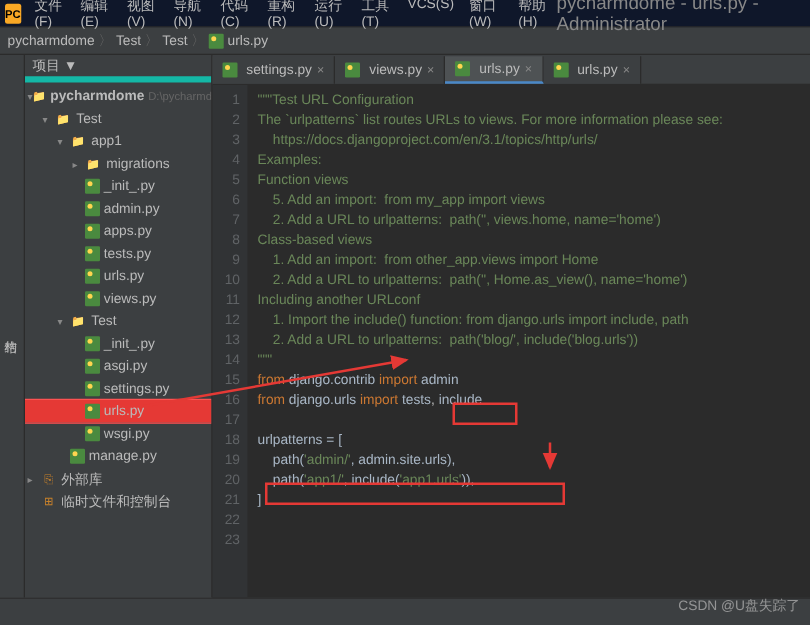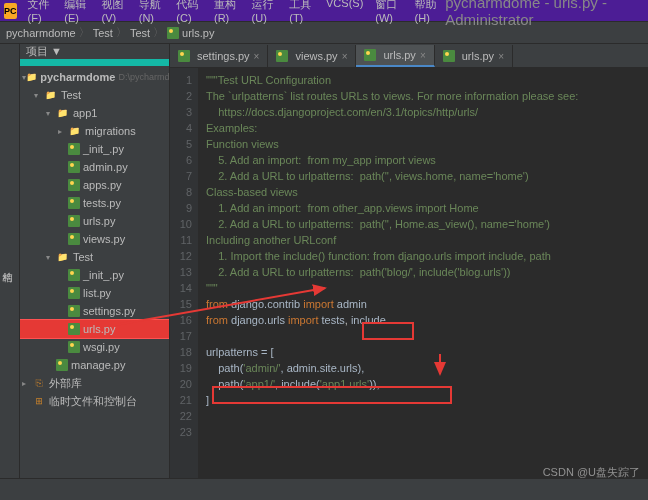"PC" .titlebar { background: #4c1d95 -> #0f172a }
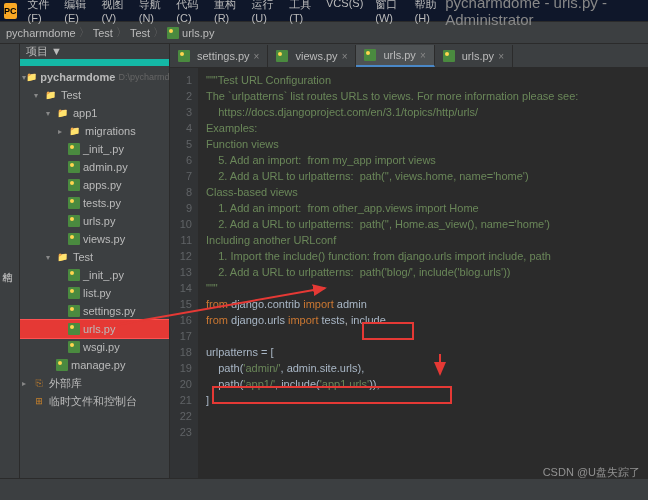"项目 ▼" .project-header { border-bottom: 7px solid #14b8a6 -> 5px solid #14b8a6 }
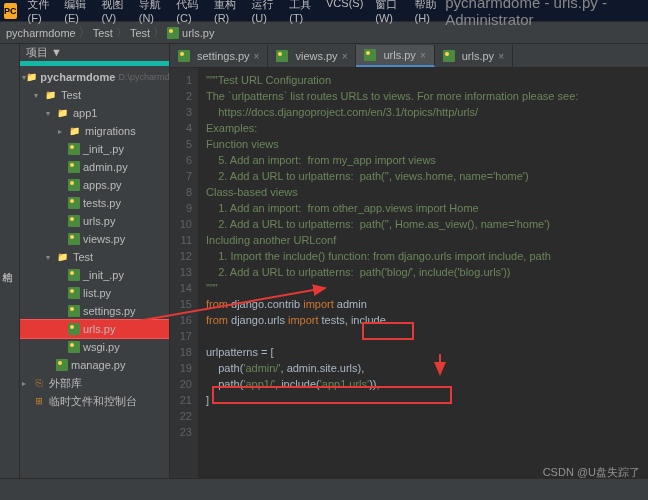"list.py" span { text: list.py -> asgi.py }
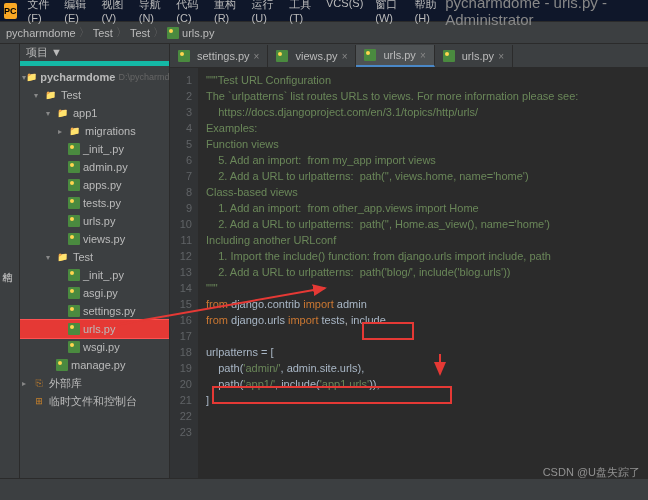"CSDN @U盘失踪了" .watermark { bottom: 20px -> 8px }
